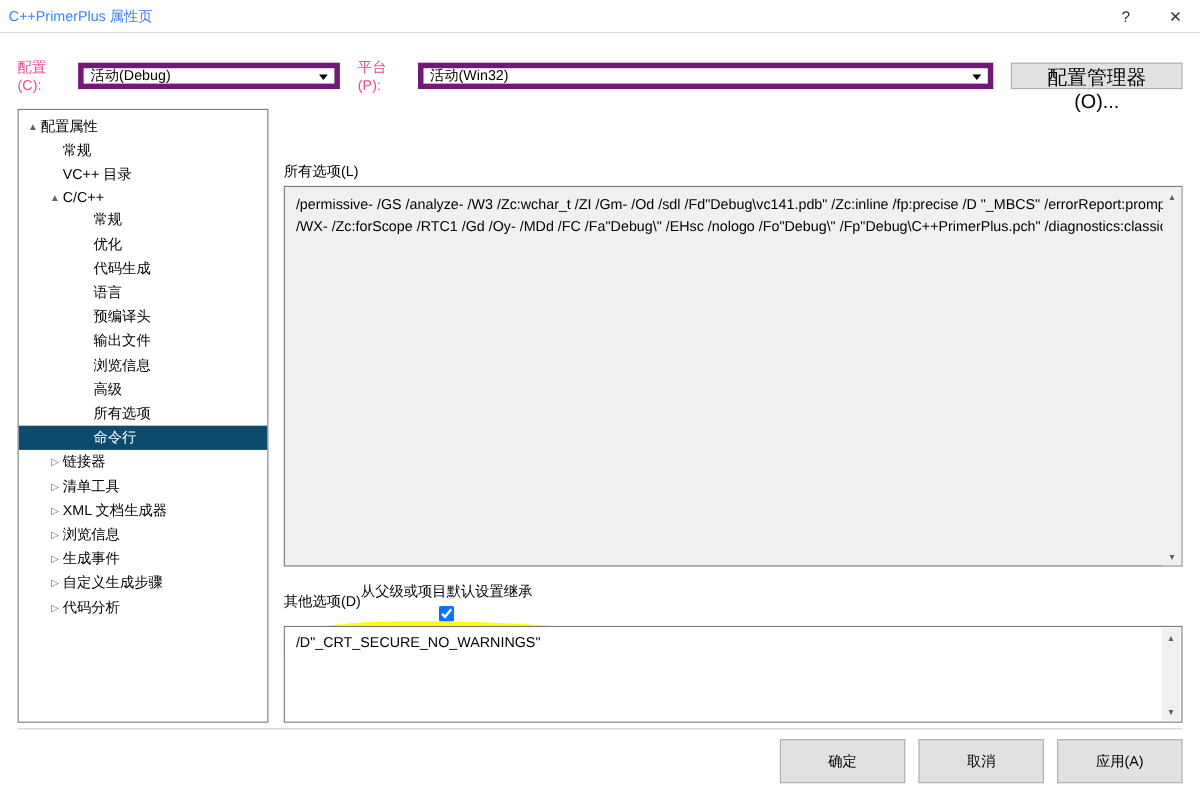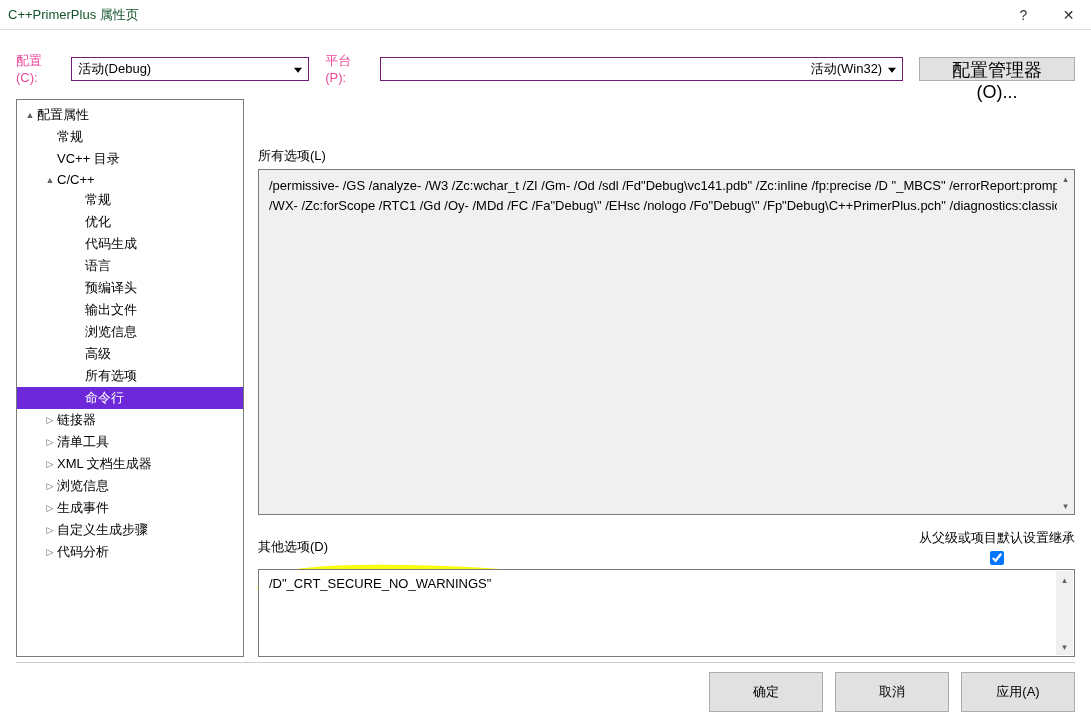"C++PrimerPlus 属性页" .titlebar .title { color: #14532d -> #3b82f6 }
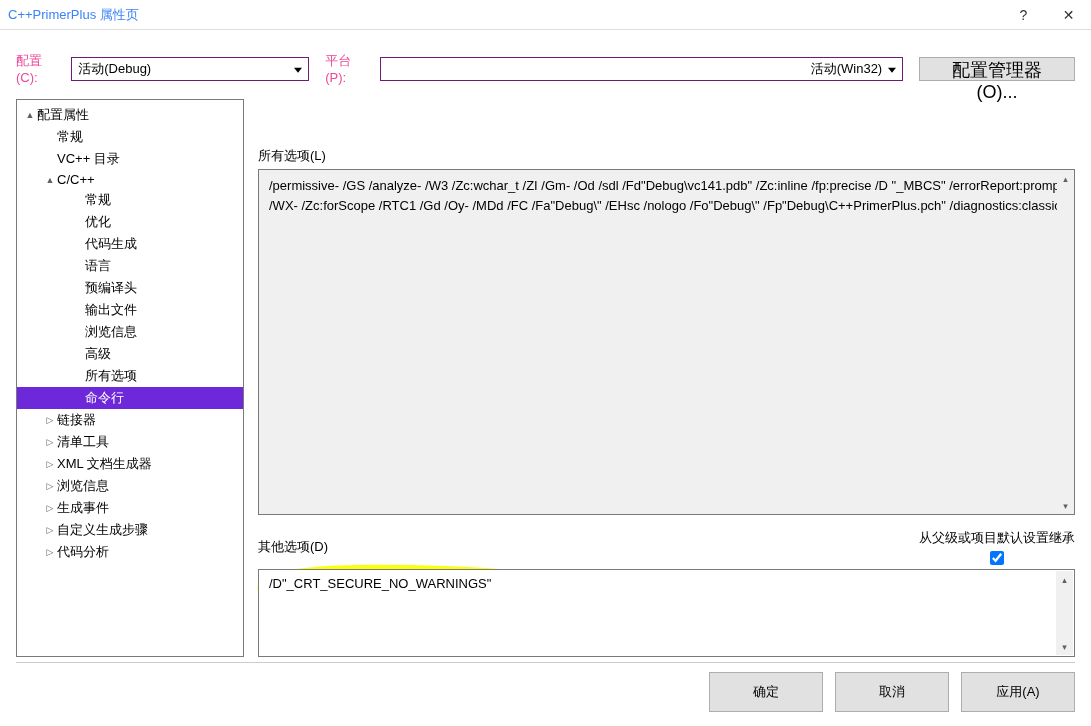"活动(Debug)" .select { border: 1px solid #701a75 -> 5px solid #701a75 }
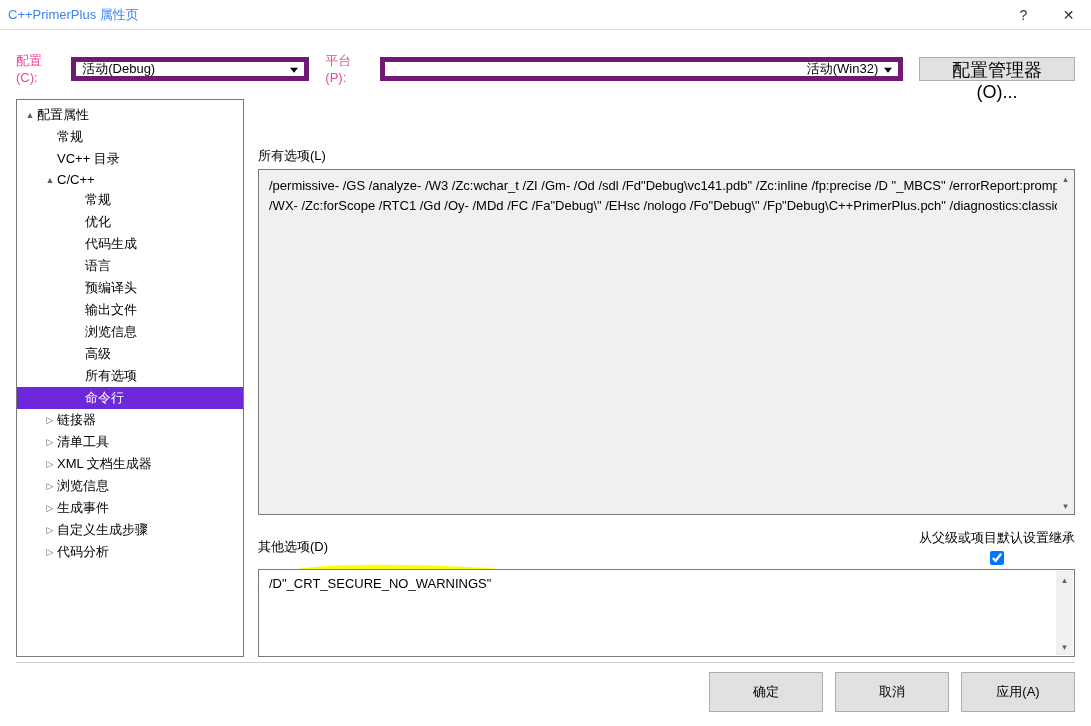"活动(Win32)" .platform-select { justify-content: flex-end -> none }
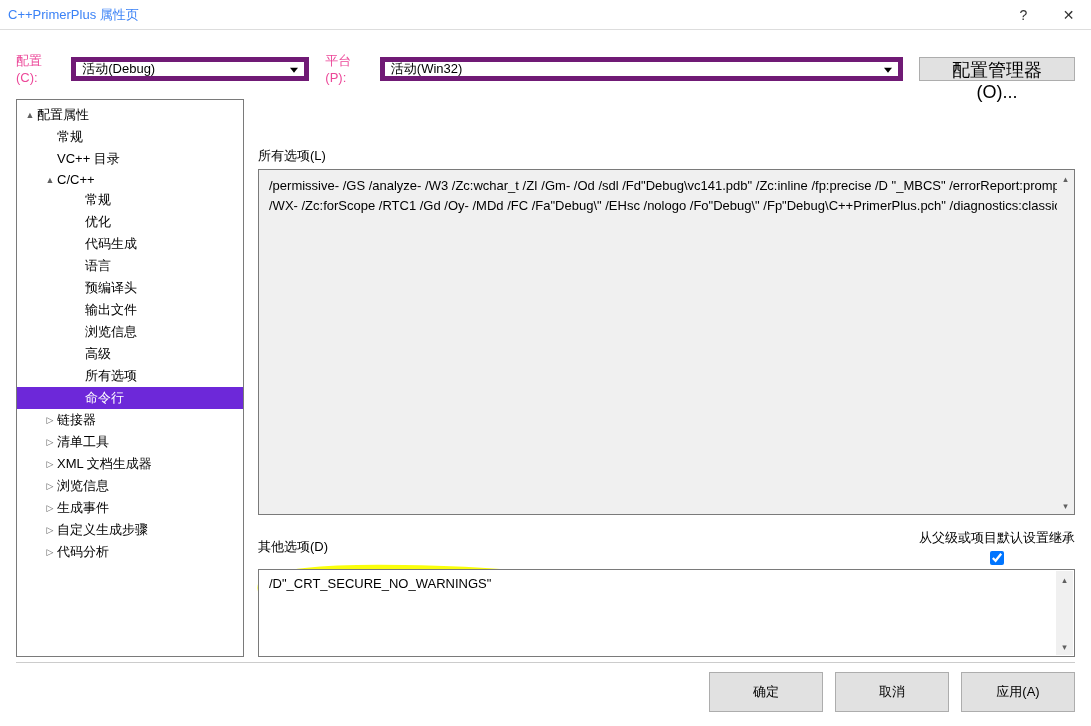"命令行" .tree-item.selected { background: #6d28d9 -> #0c4a6e }
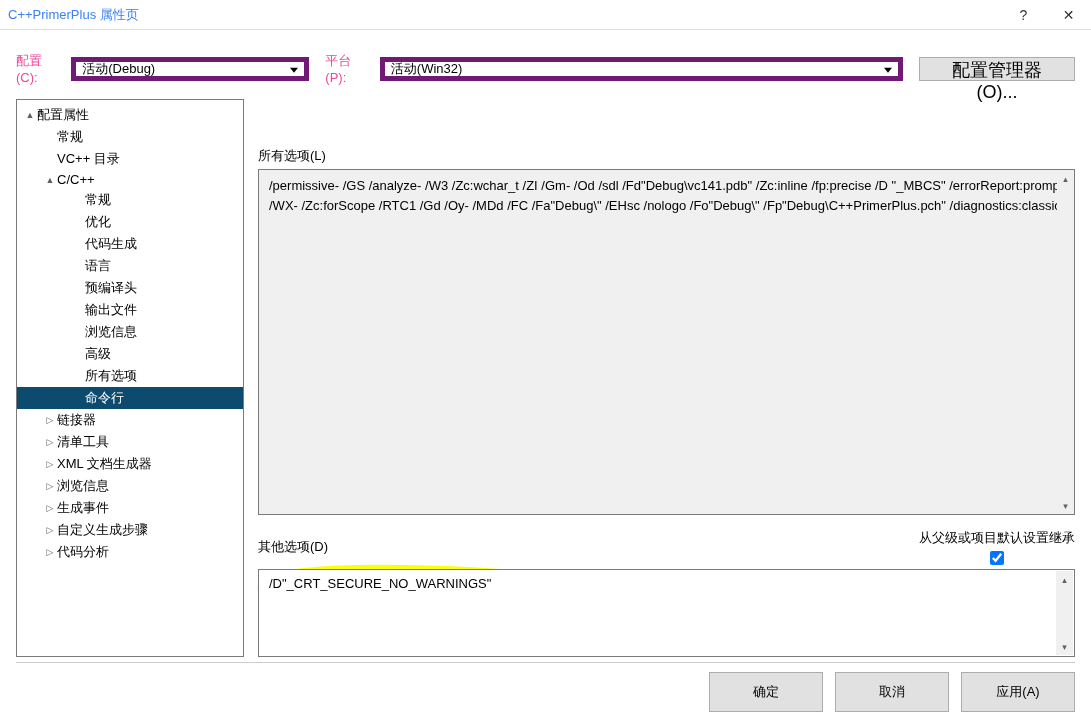"其他选项(D)" .other-row { justify-content: space-between -> none }
